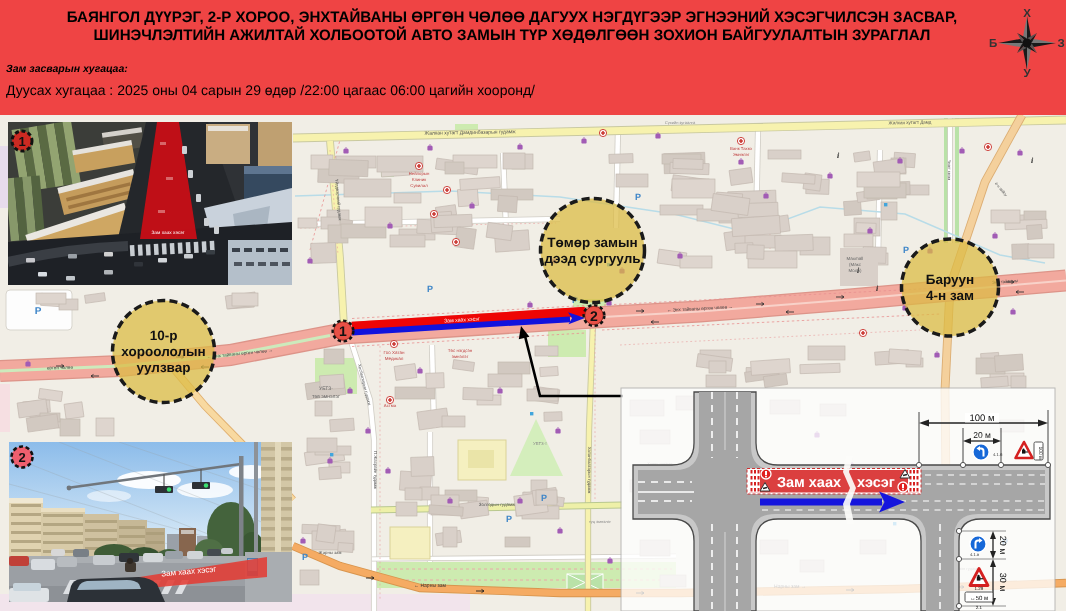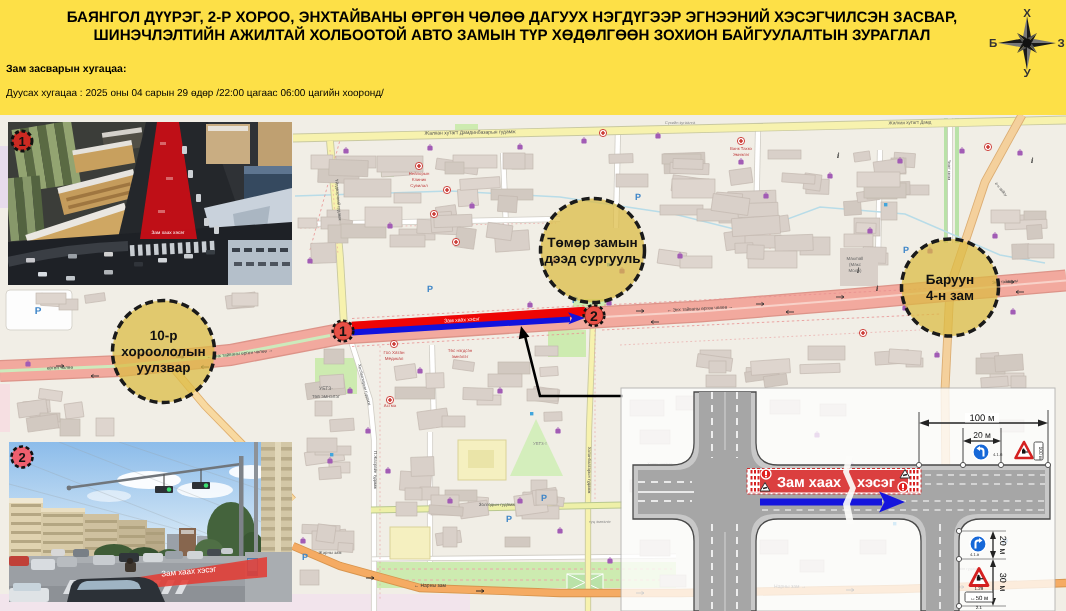"БАЯНГОЛ ДҮҮРЭГ, 2-Р ХОРОО, ЭНХТАЙВАНЫ" #page { background: #fde047 -> #ef4444 }
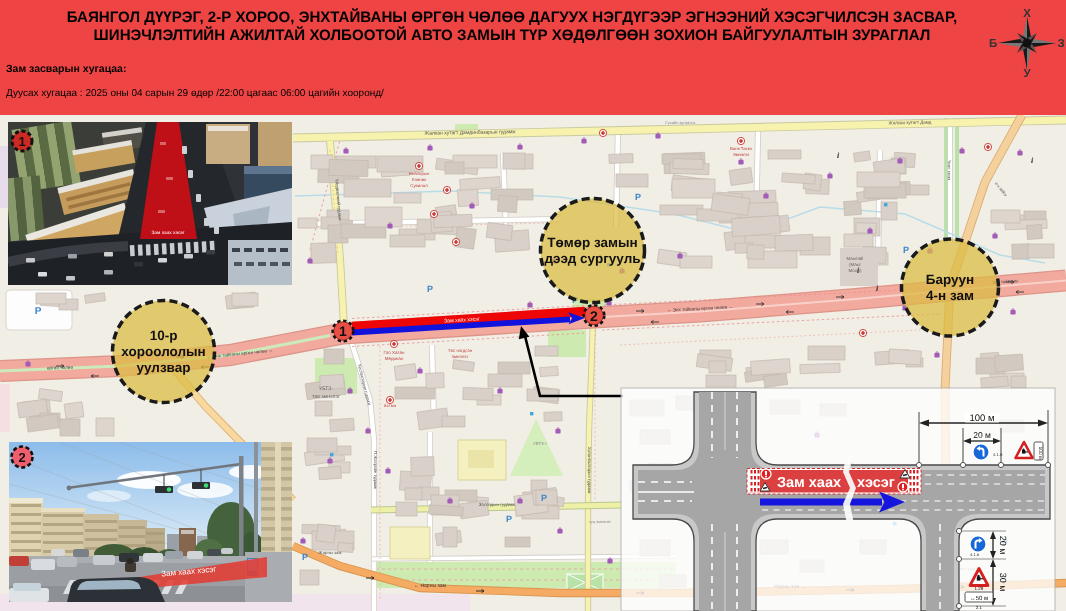"Зам засварын хугацаа:" div.abs { font-style: none -> italic }
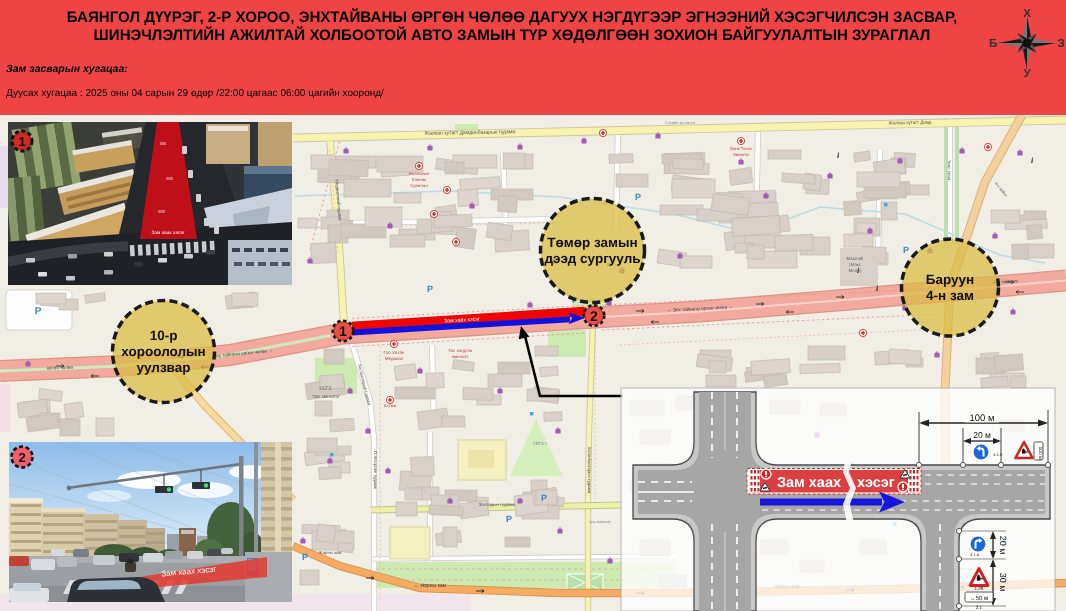"Дуусах хугацаа : 2025 оны" div.abs { font-size: 10px -> 14px; top: 88px -> 82px }
